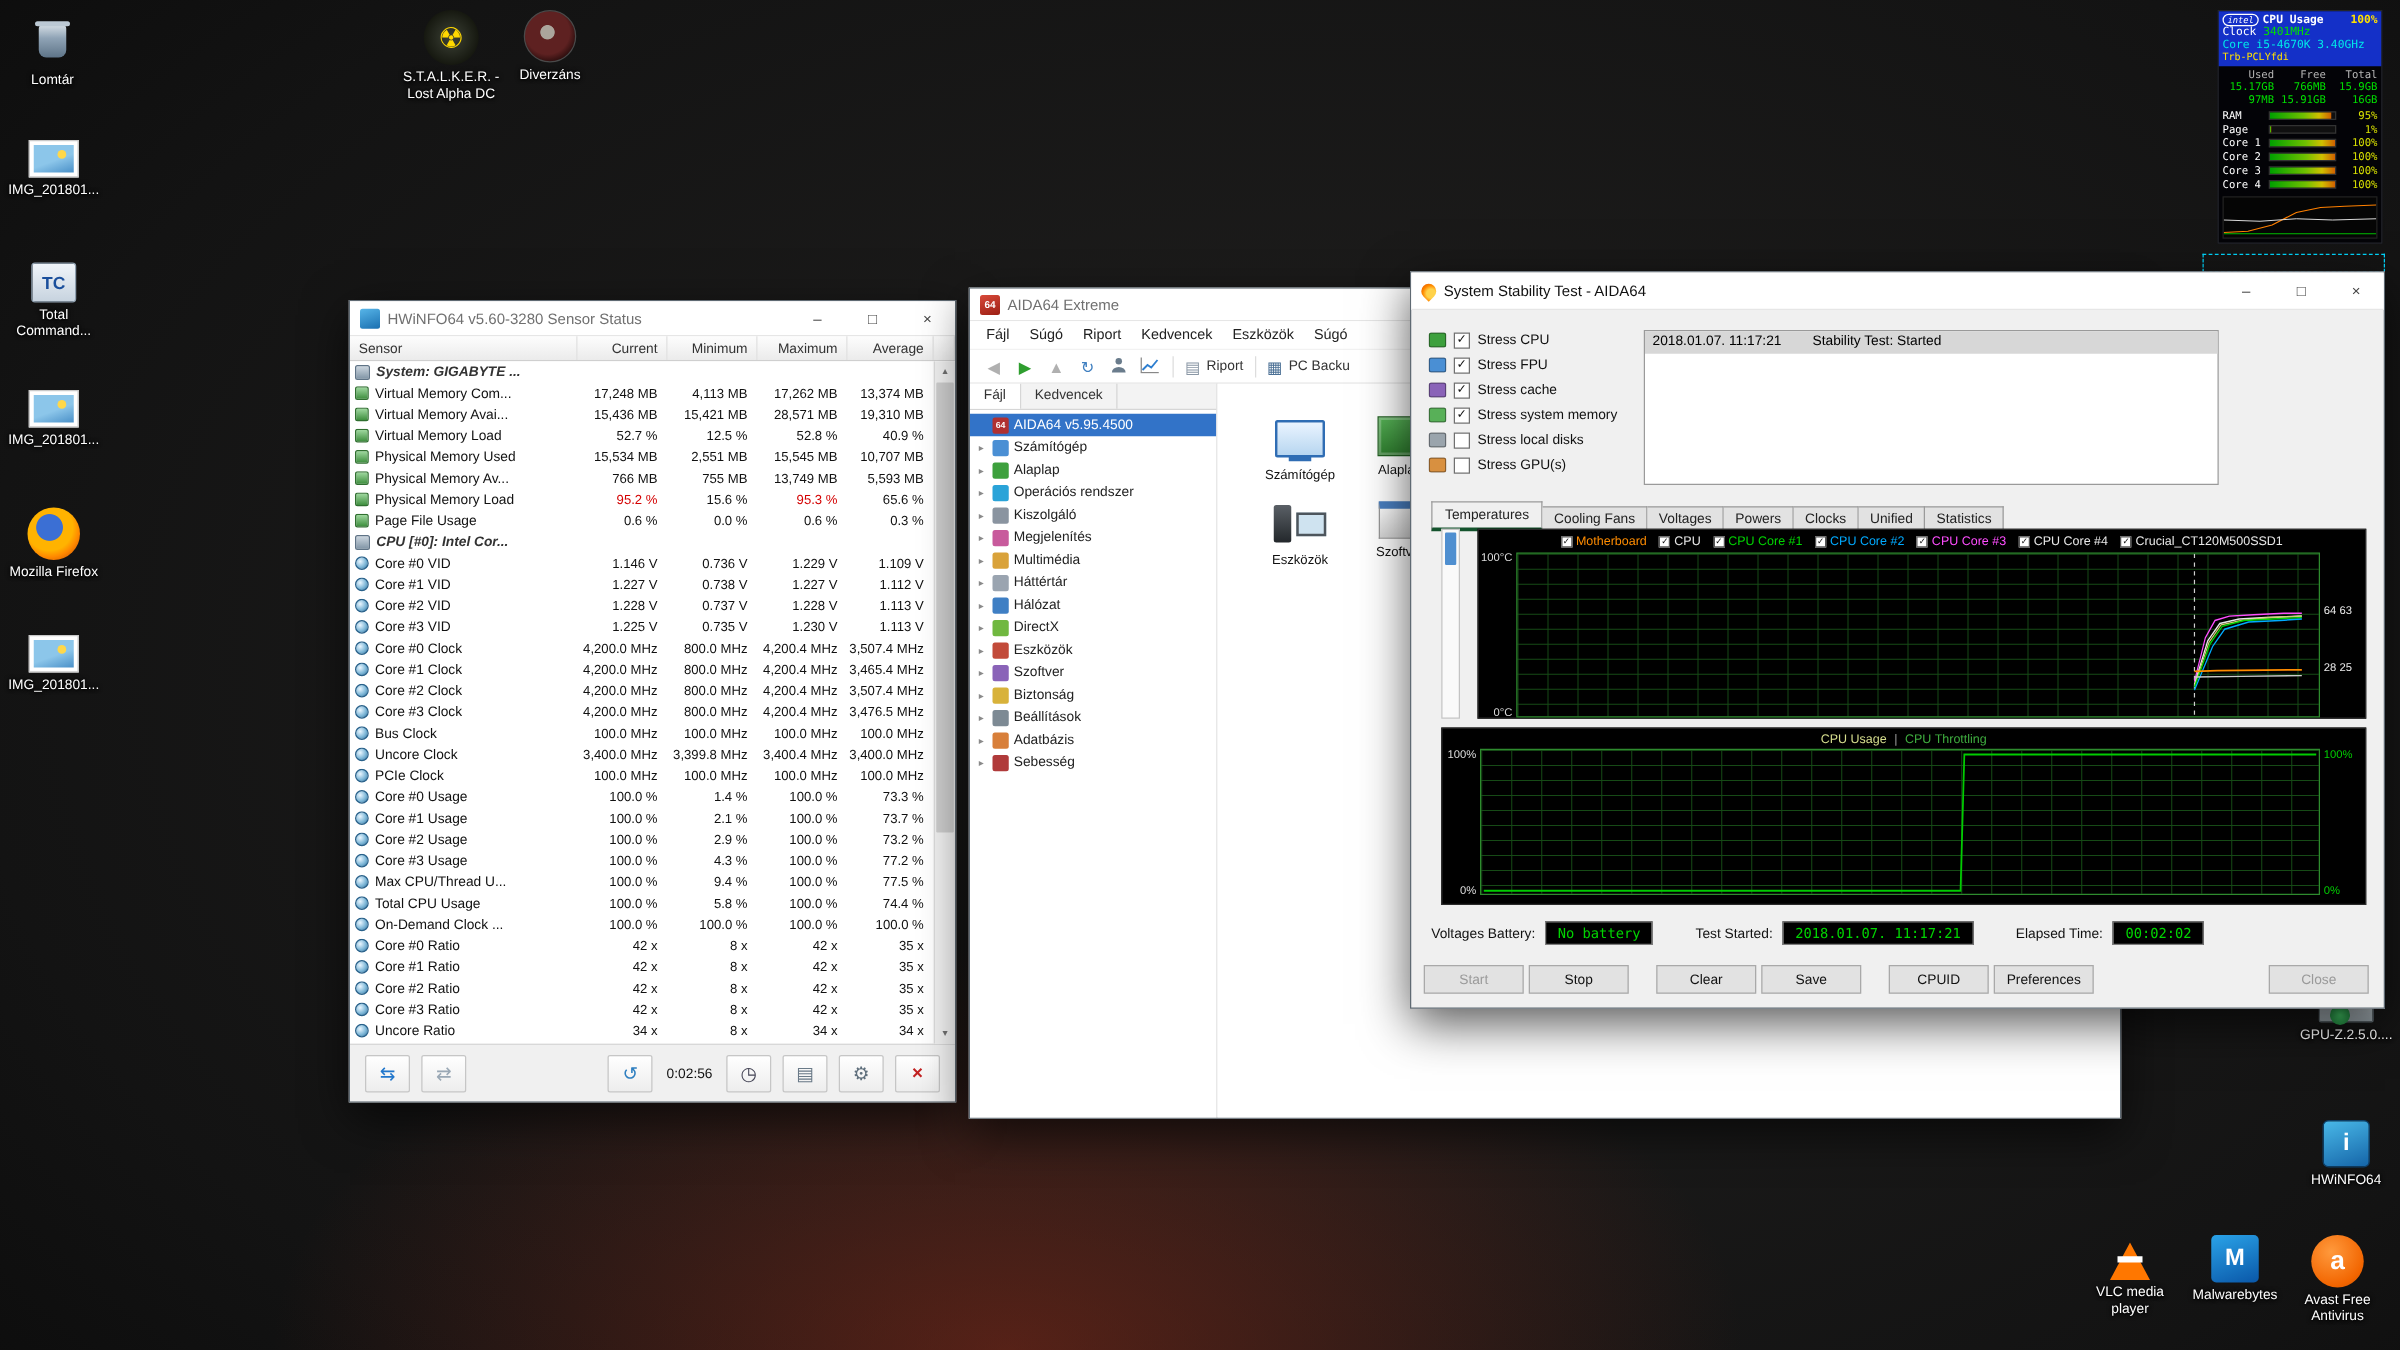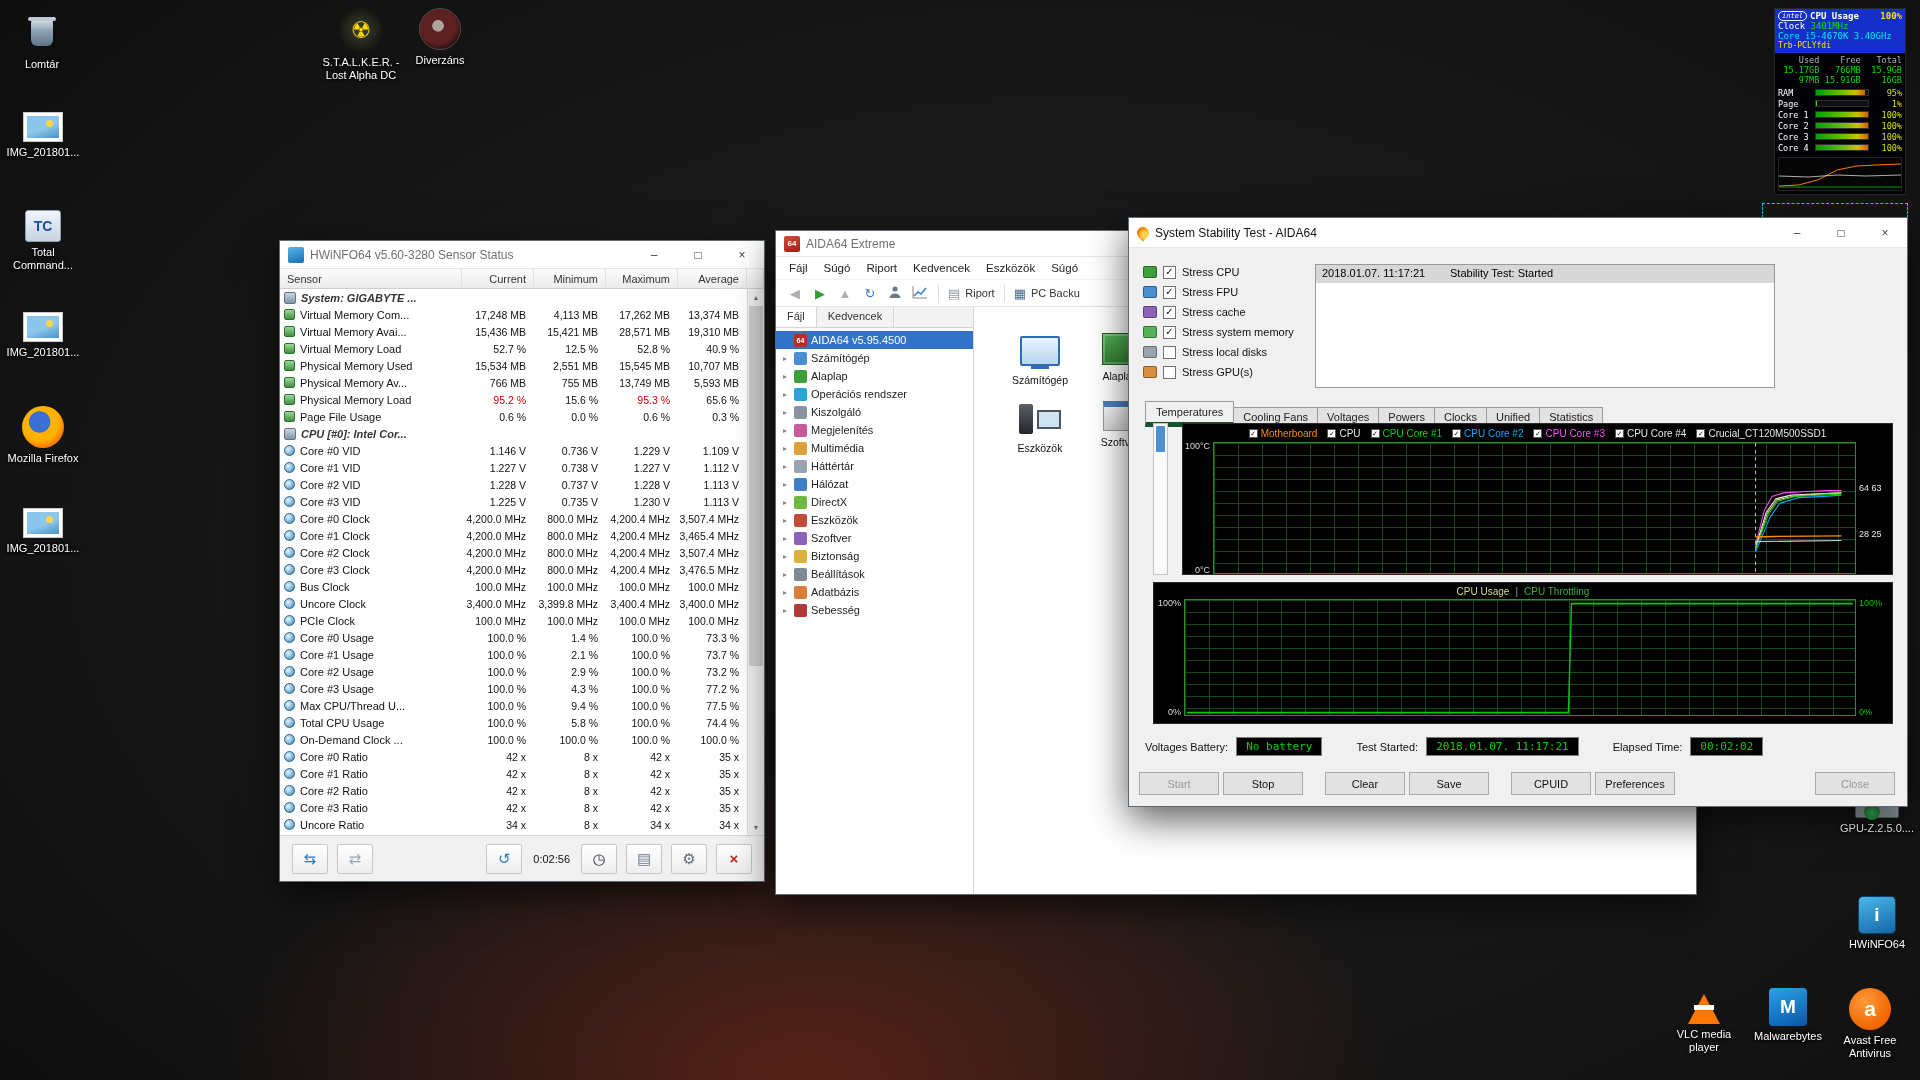"Temperatures" .stab.active { border-bottom: 5px solid #14532d -> 3px solid #14532d }
